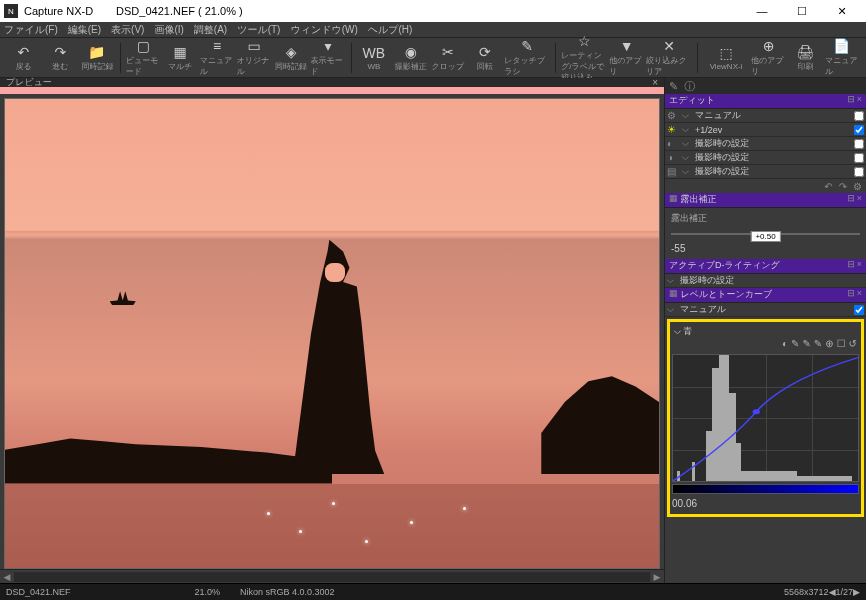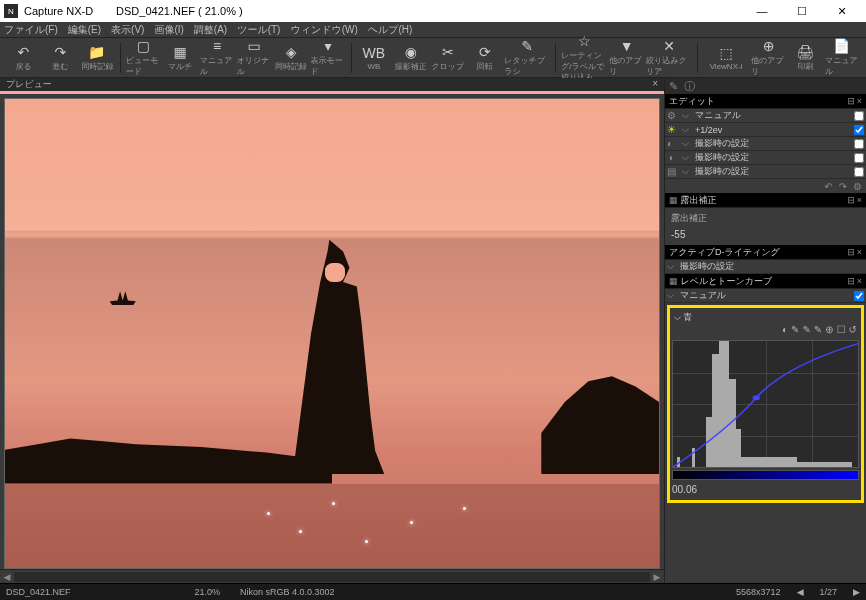"プレビュー" .preview-tab { align-items: none -> center; border-bottom: 3px solid #fca5a5 -> 7px solid #fca5a5 }
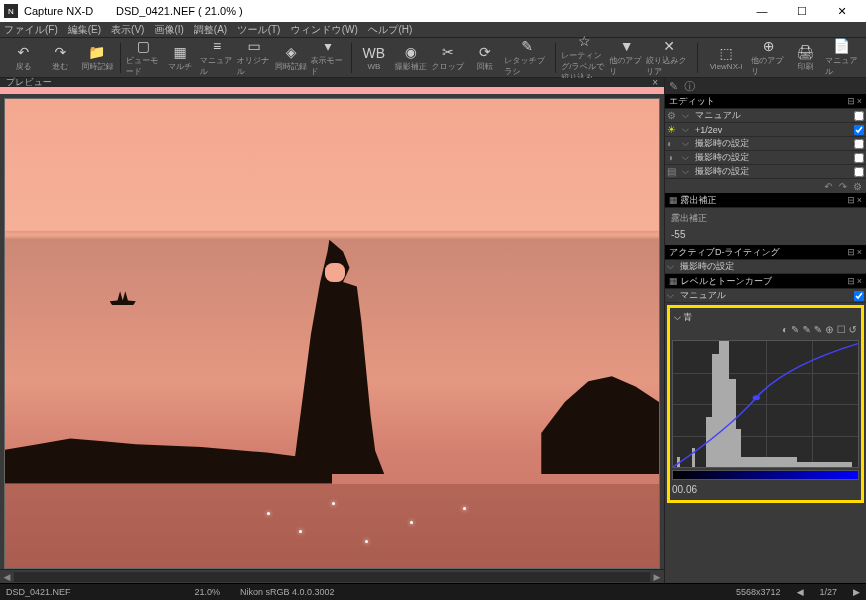"エディット" .panel-hdr { align-items: center -> flex-start; background: #000000 -> #4c1d95 }
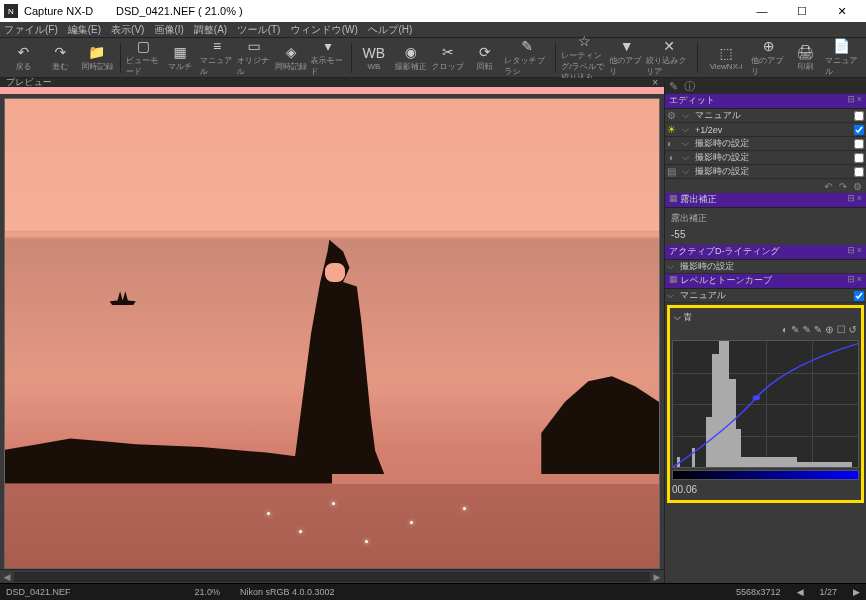"+0.50" div.slider { html: none -> <div> <div> <div>+0.50</div> </div> </div> }
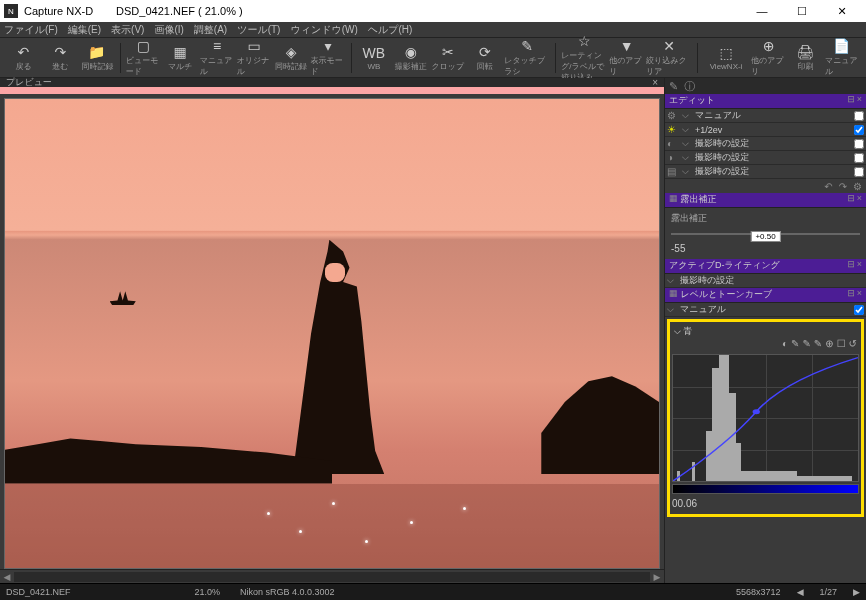"5568x3712" .statusbar .s-right { gap: 16px -> none }
